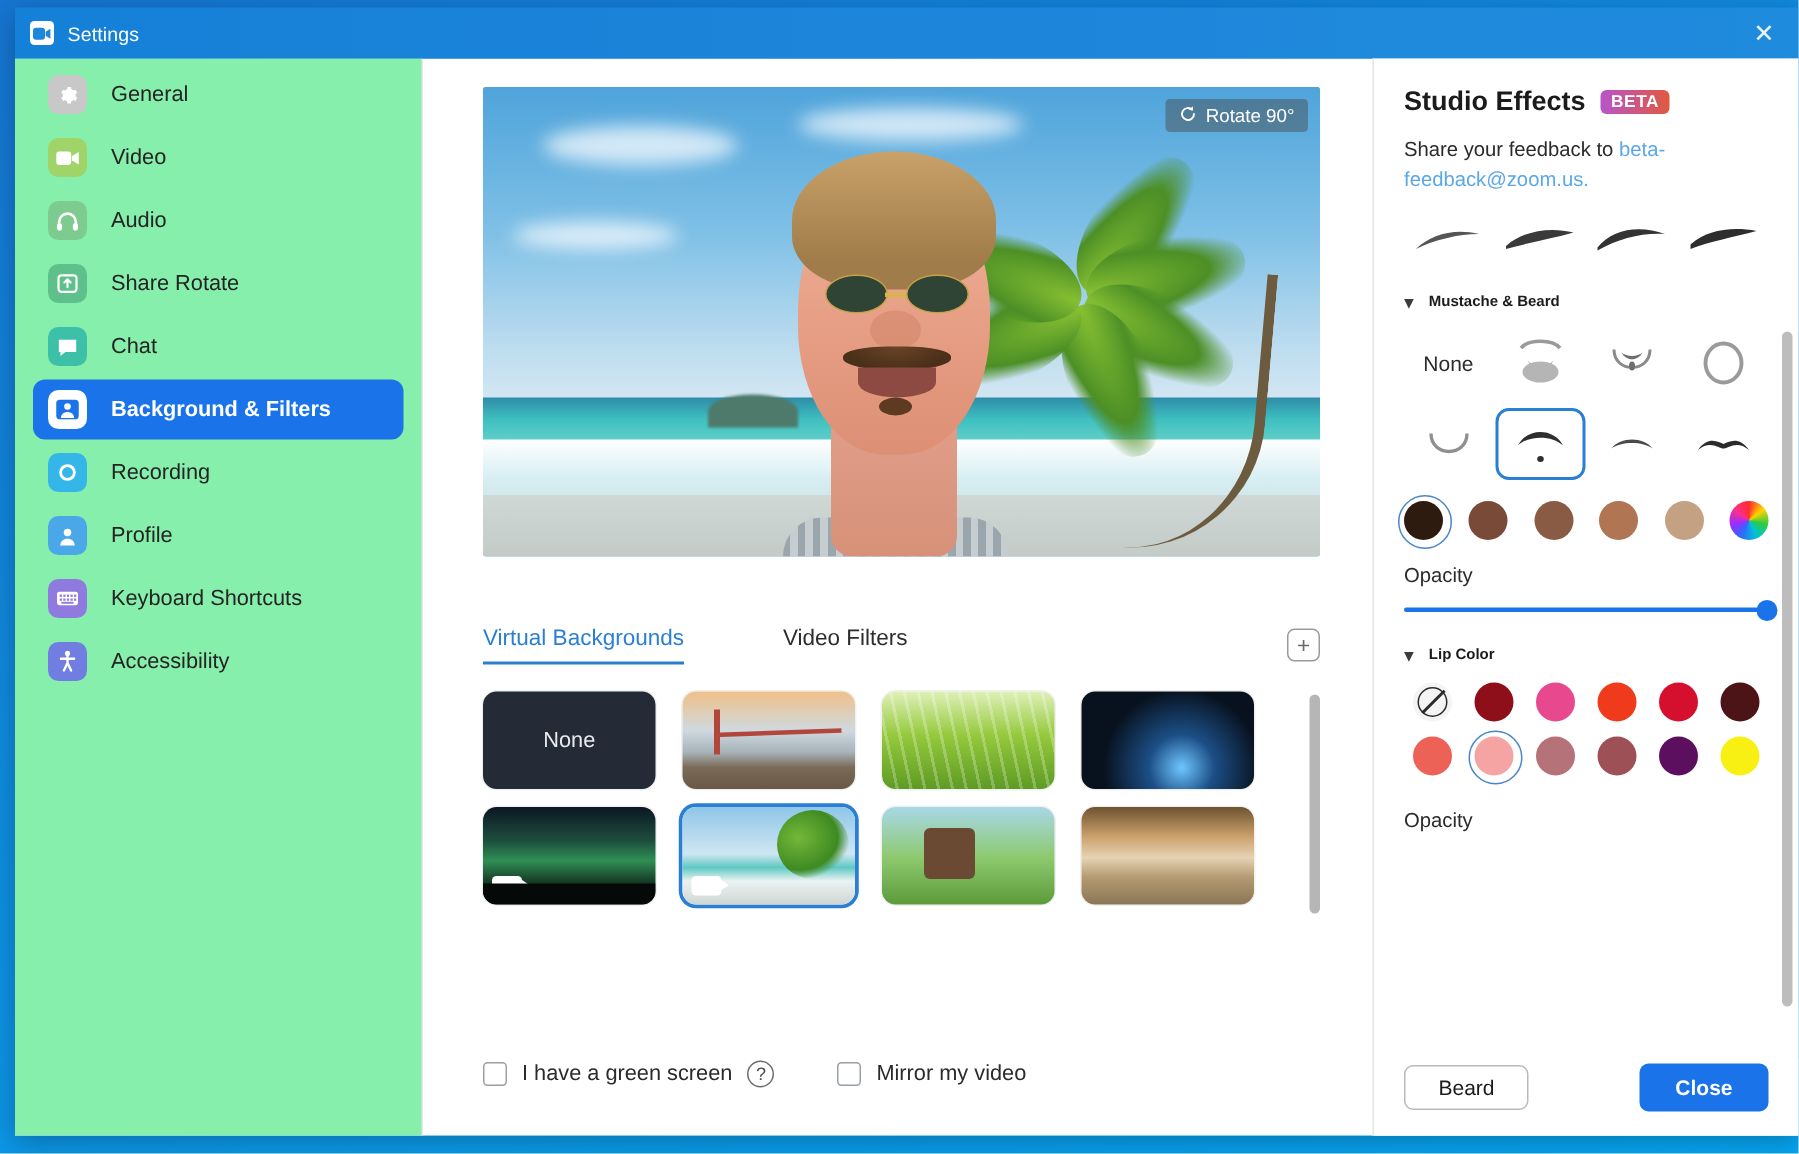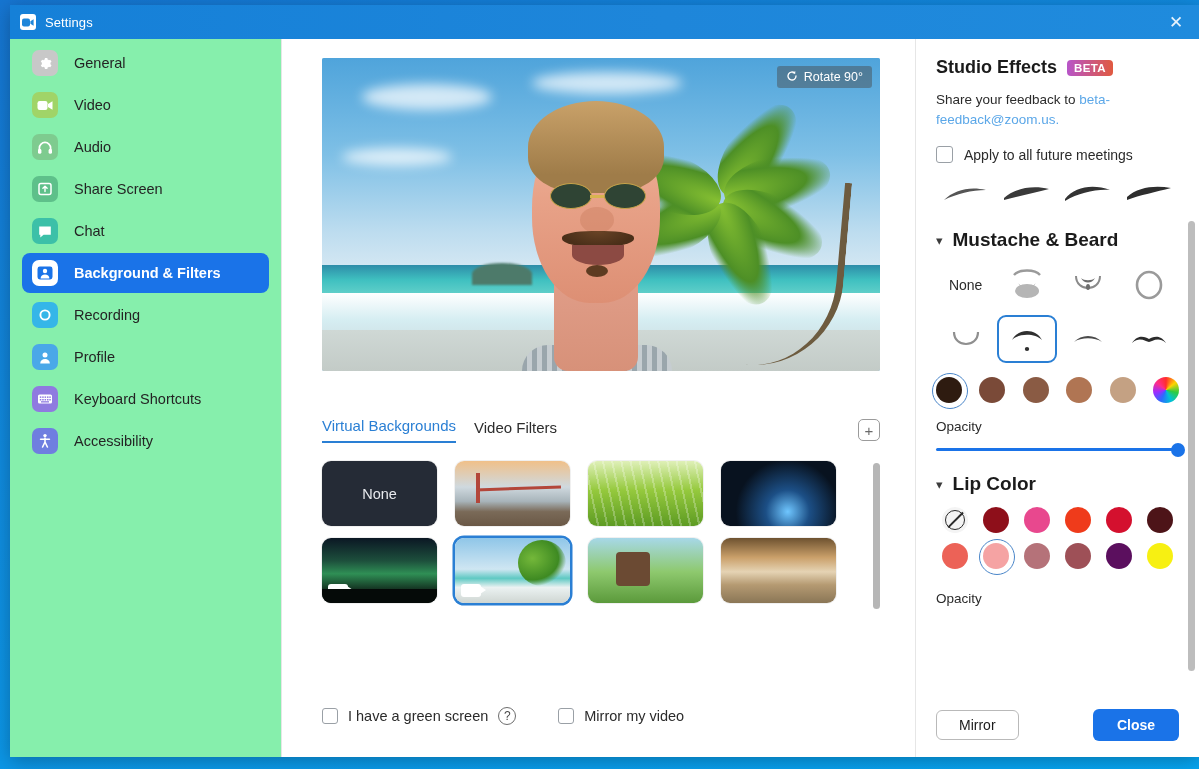"Apply to all future meetings" div { html: <div> <span></span> <span>Apply to all future meetings</span> </div> -> none }
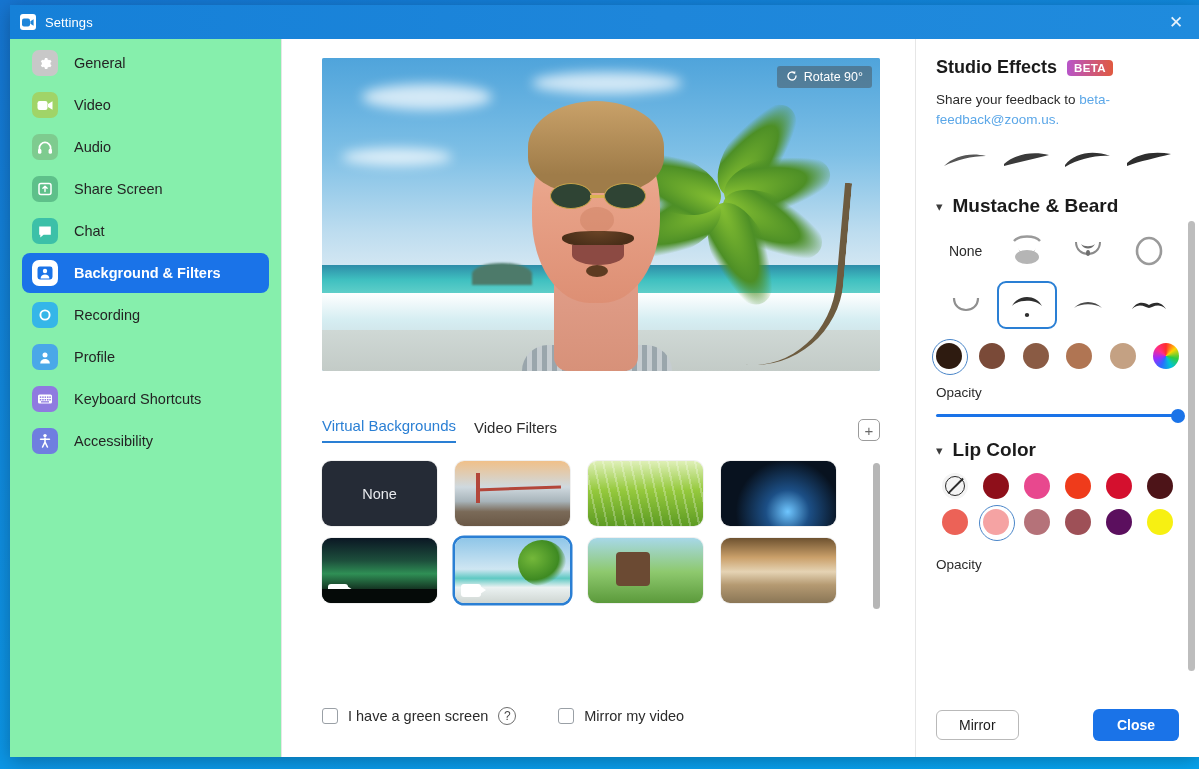"Share Screen" span.nav-label { text: Screen -> Rotate }
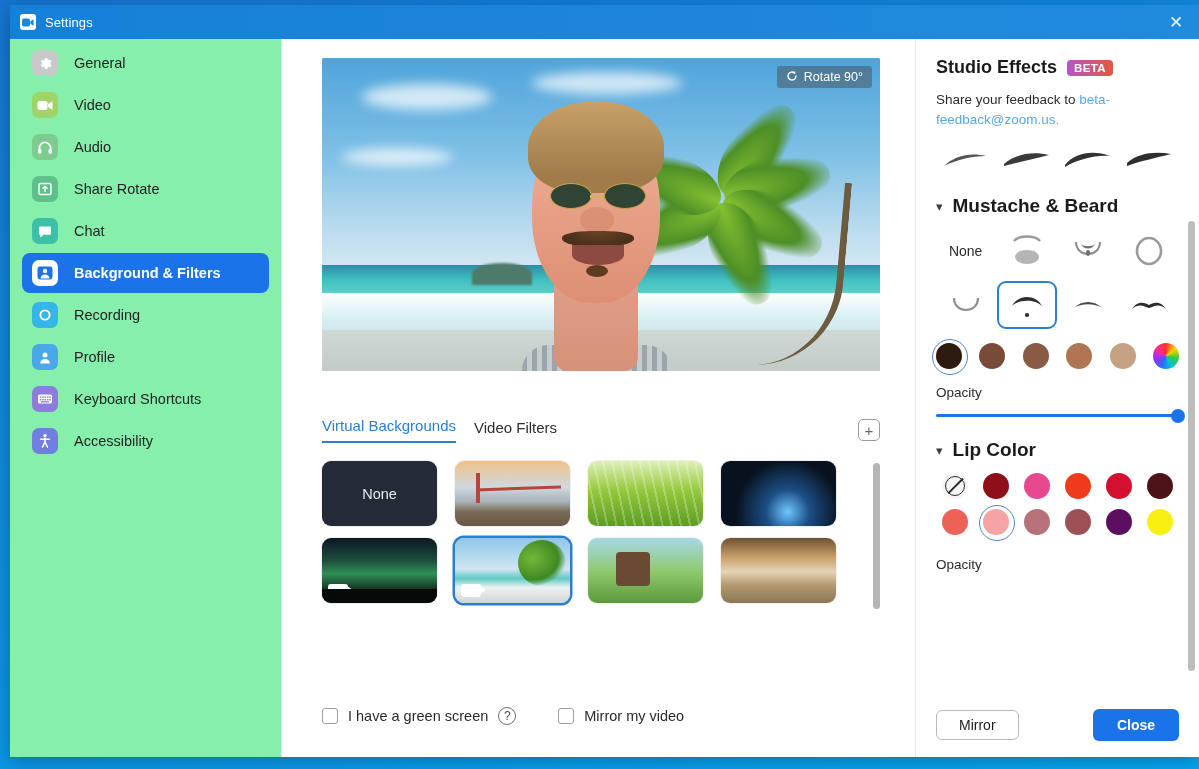"Mustache & Beard" .section-title { font-size: 19px -> 10px }
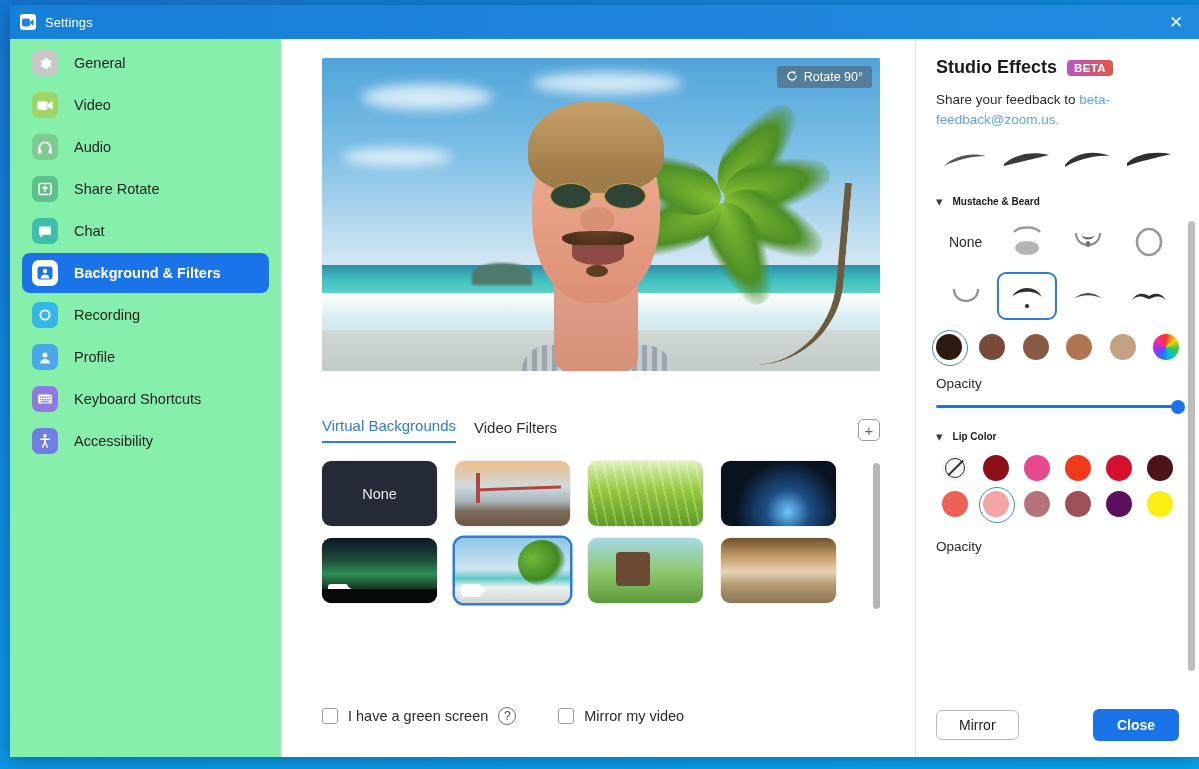"Virtual Backgrounds" #tabs-row { align-items: flex-end -> none; gap: none -> 48px }
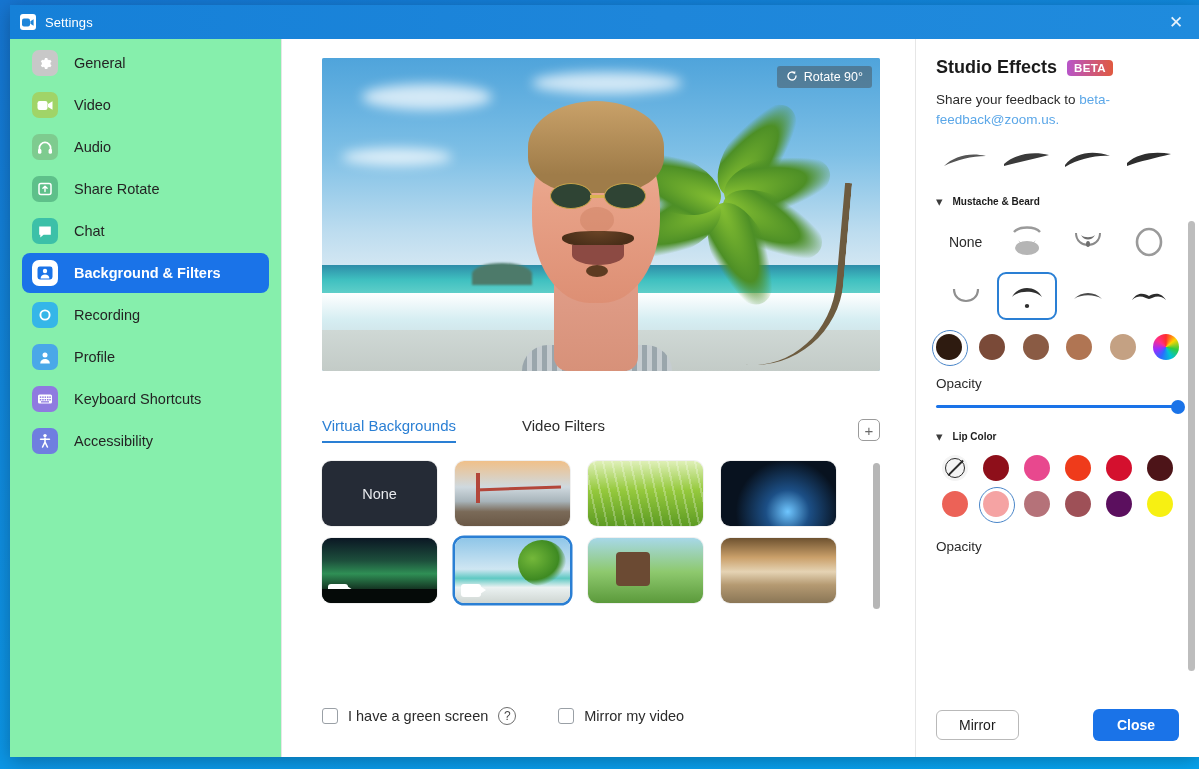"Mirror" button { text: Mirror -> Beard }
